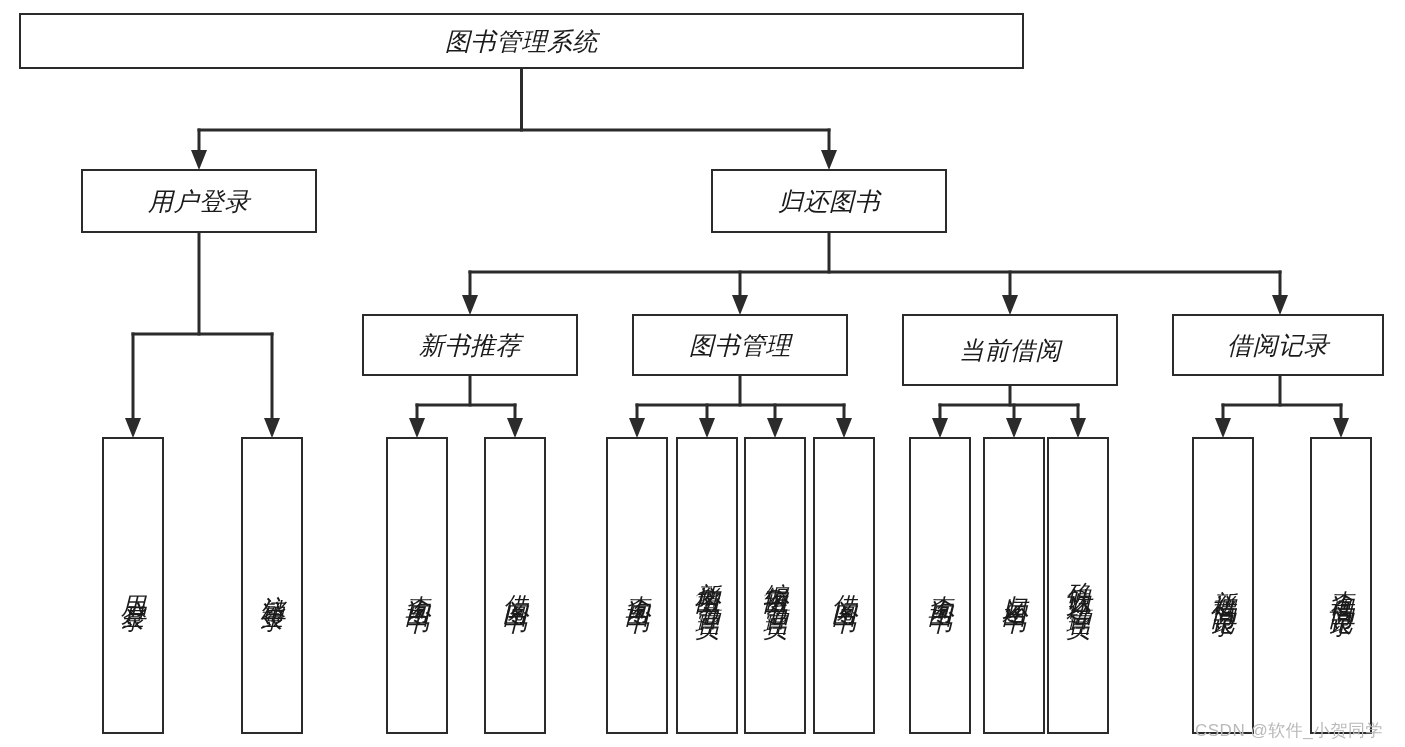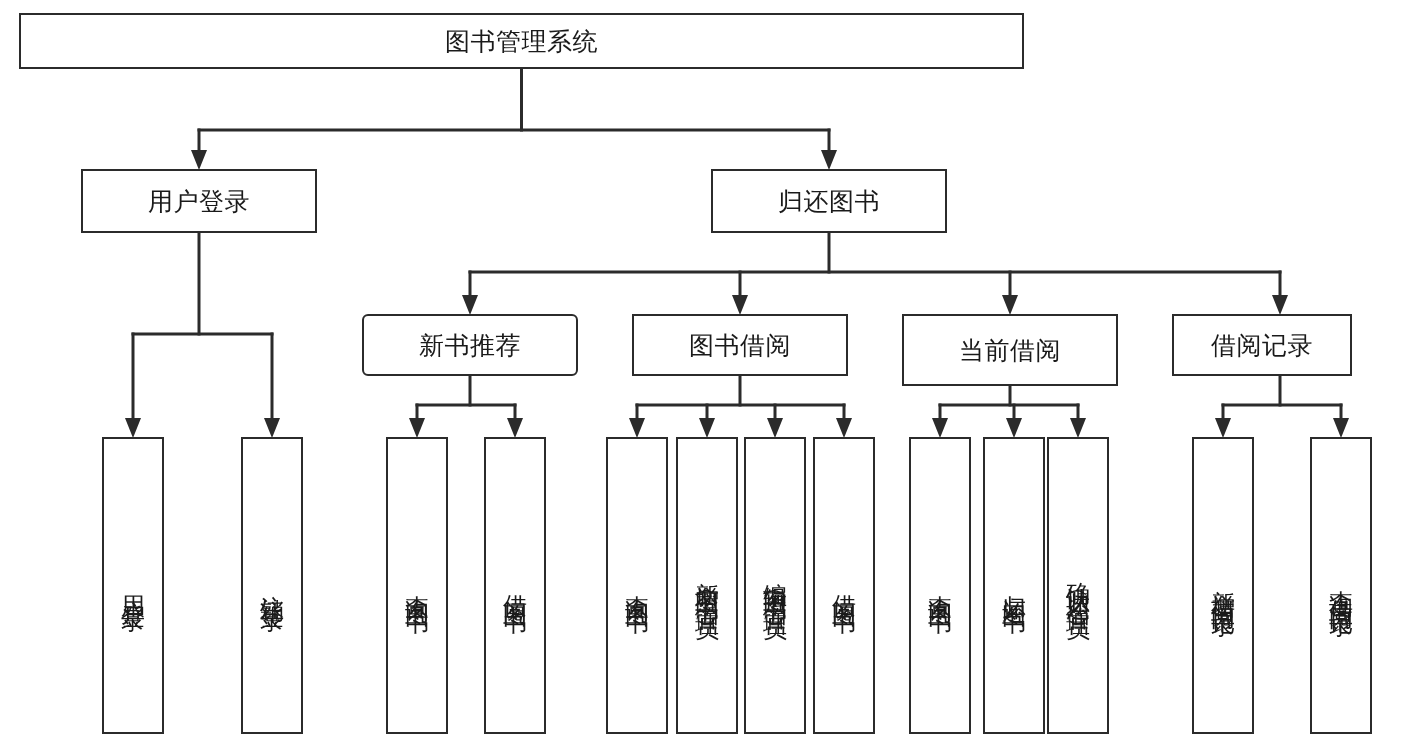"图书管理系统" .node { font-style: none -> italic }
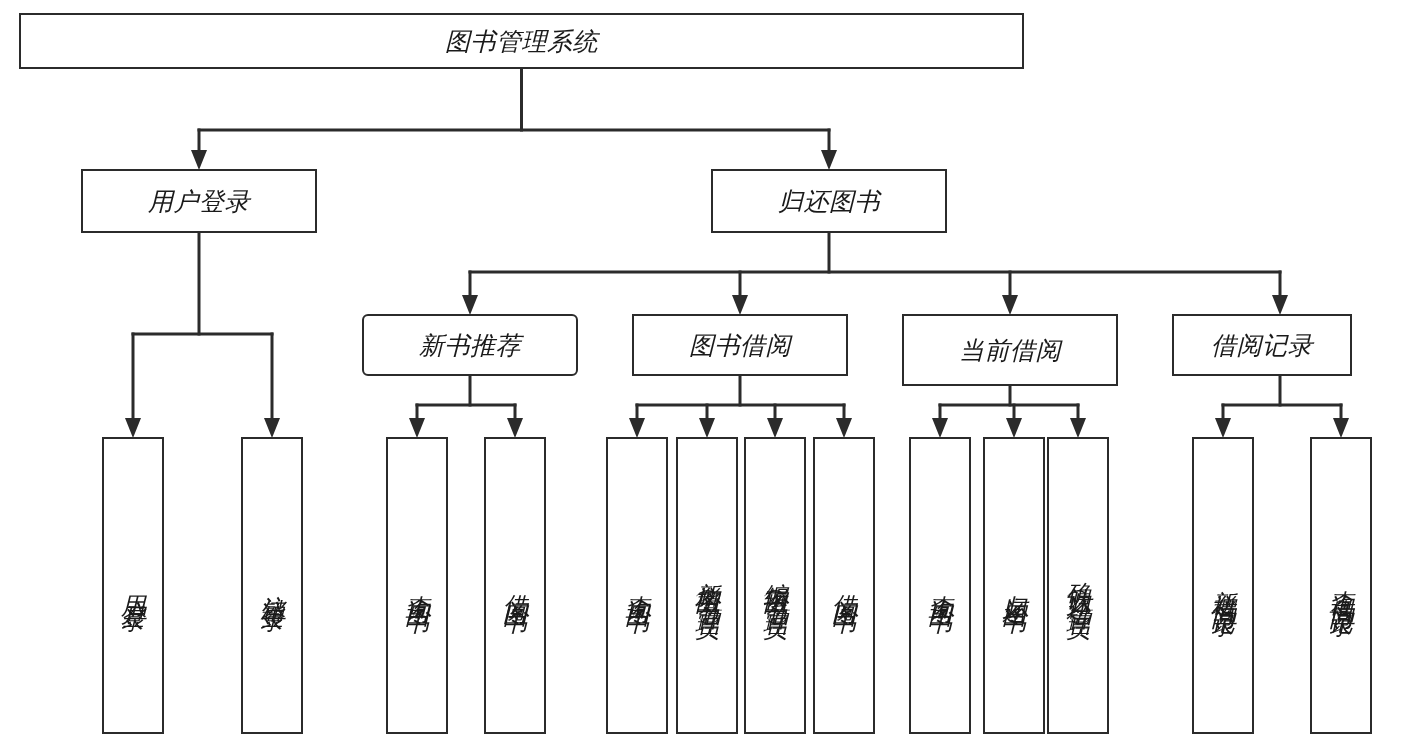"新书推荐" div.node { border-radius: 6px -> none }
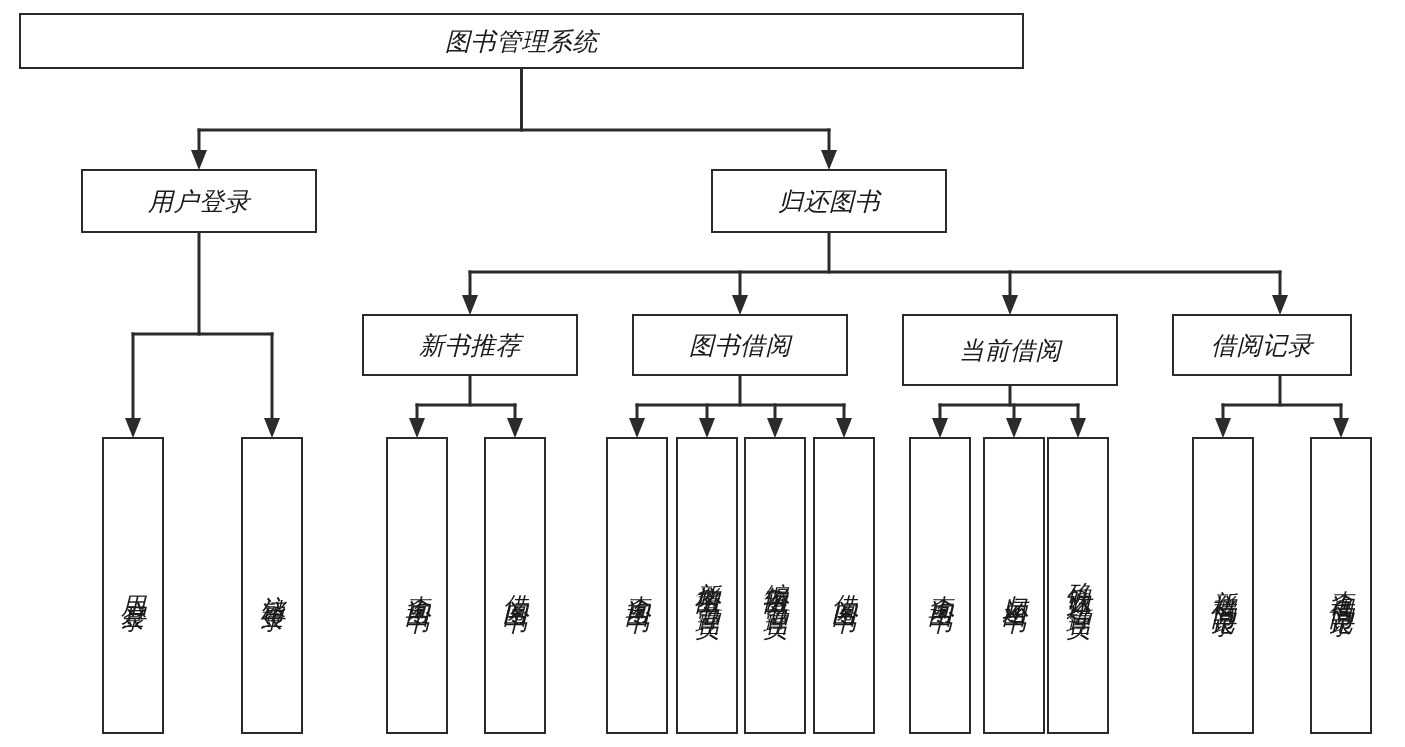"图书借阅" span.node-label { text: 借阅 -> 管理 }
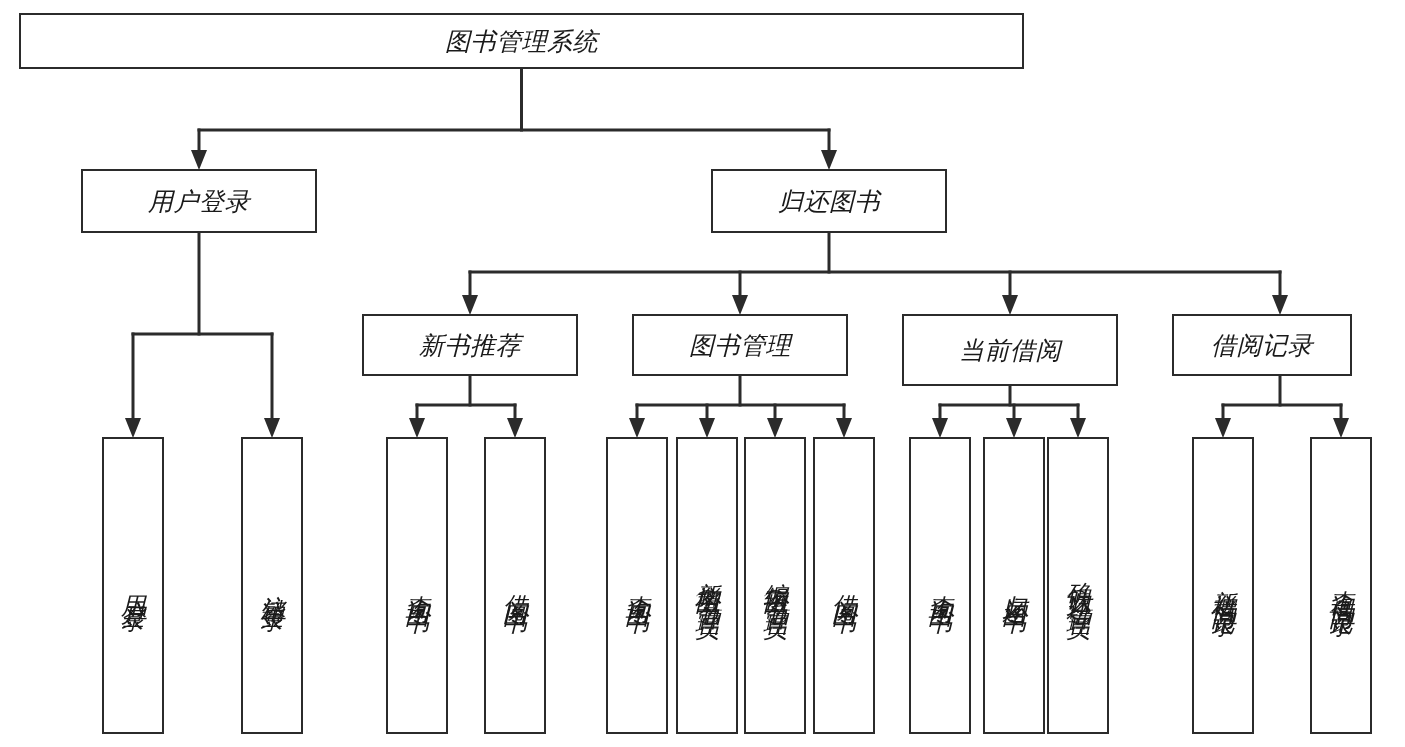"借阅记录" div.node { width: 180px -> 212px }
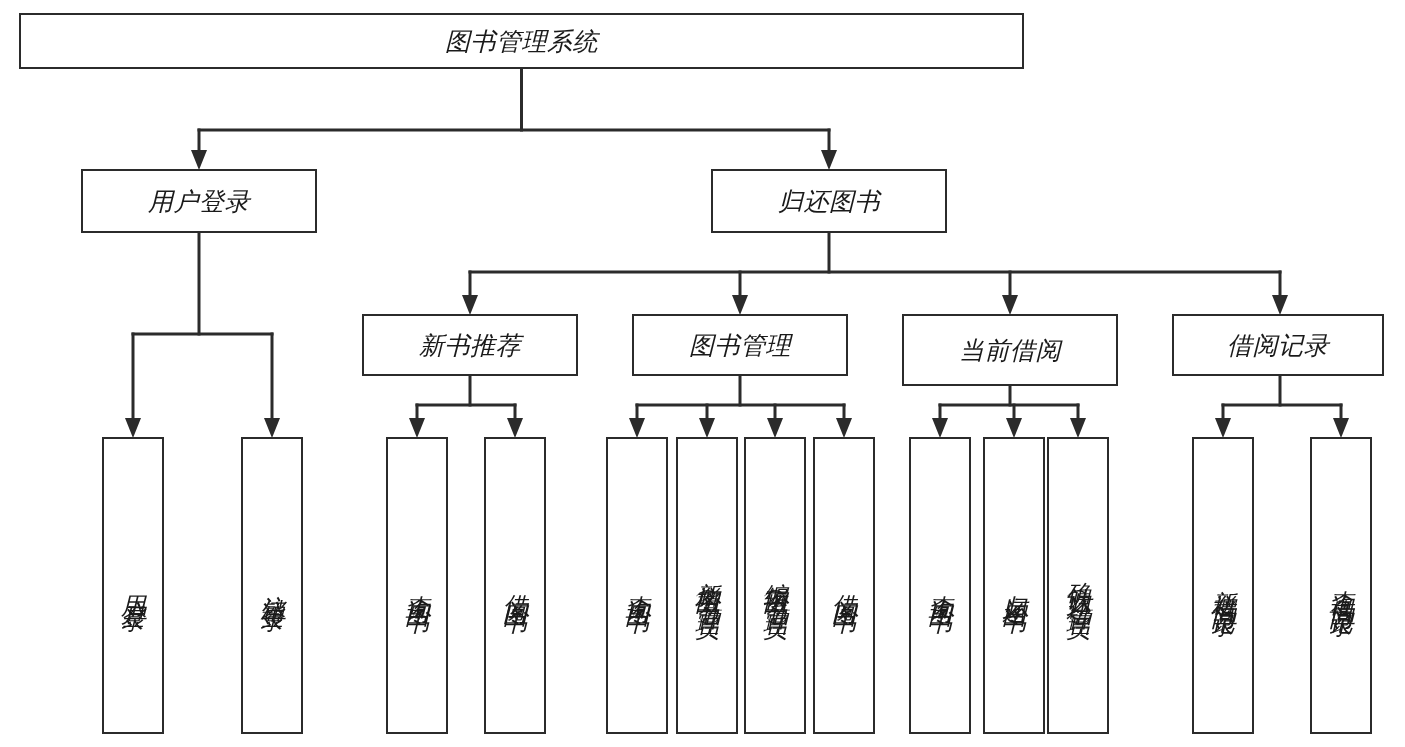"CSDN @软件_小贺同学" div.watermark { html: none -> <div>CSDN @软件_小贺同学</div> }
